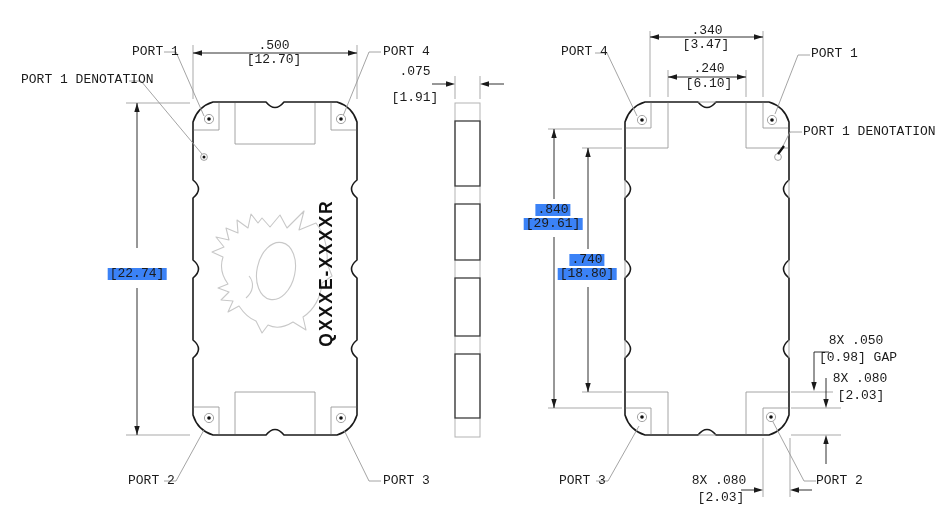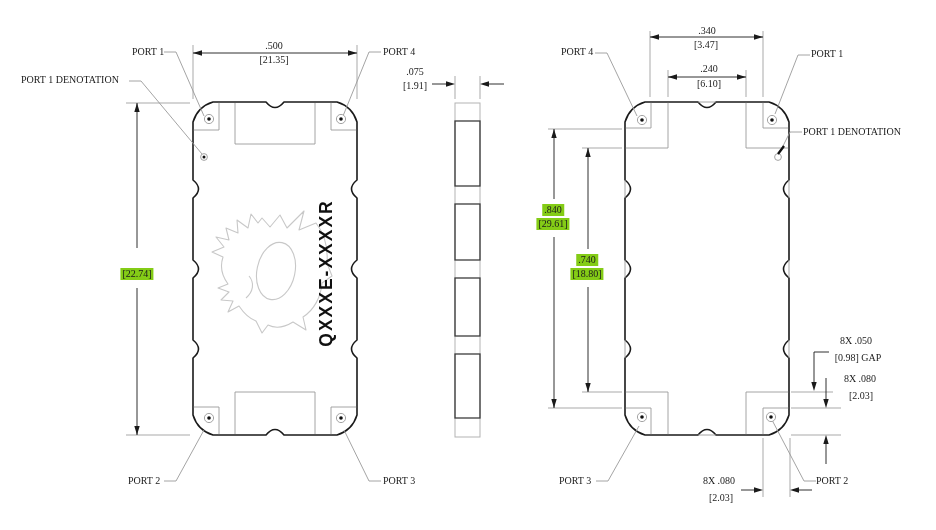".340" .lbl { font-family: Liberation Serif, serif -> Liberation Mono, monospace; font-size: 10px -> 13px }
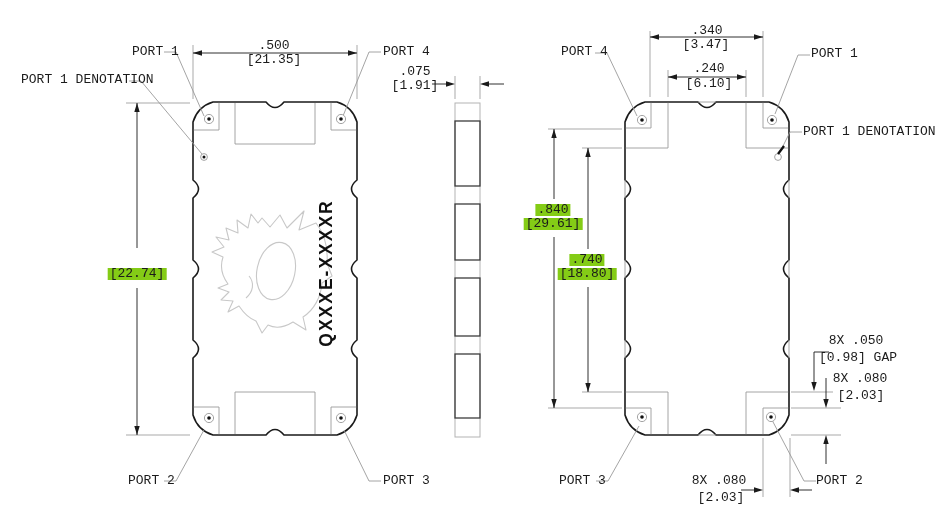"[21.35]" div.lbl { text: 21.35 -> 12.70 }
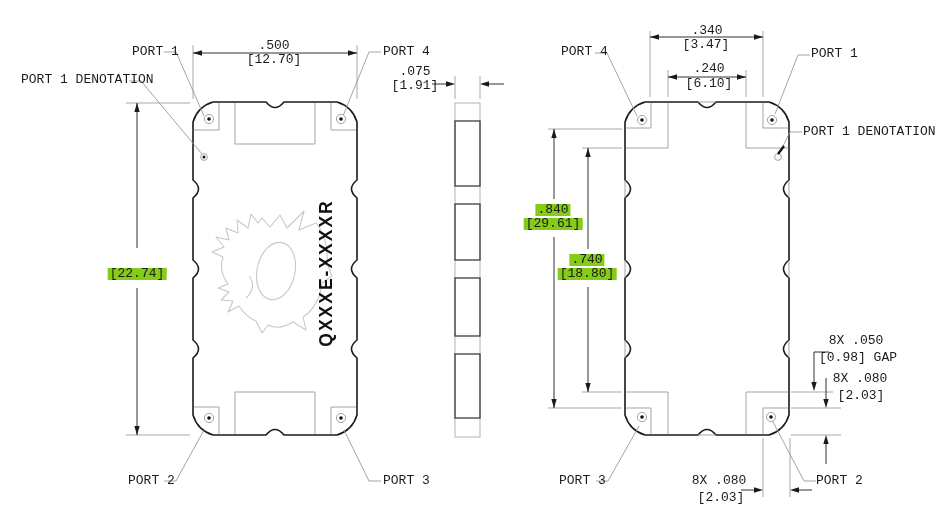"[1.91]" div.lbl { top: 80px -> 92px }
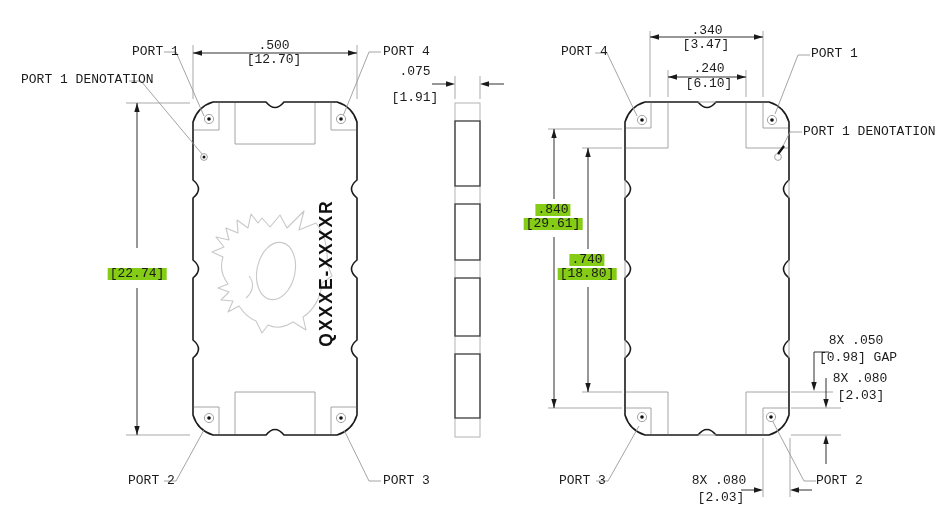".840" .bg { background: #84cc16 -> #3b82f6 }
